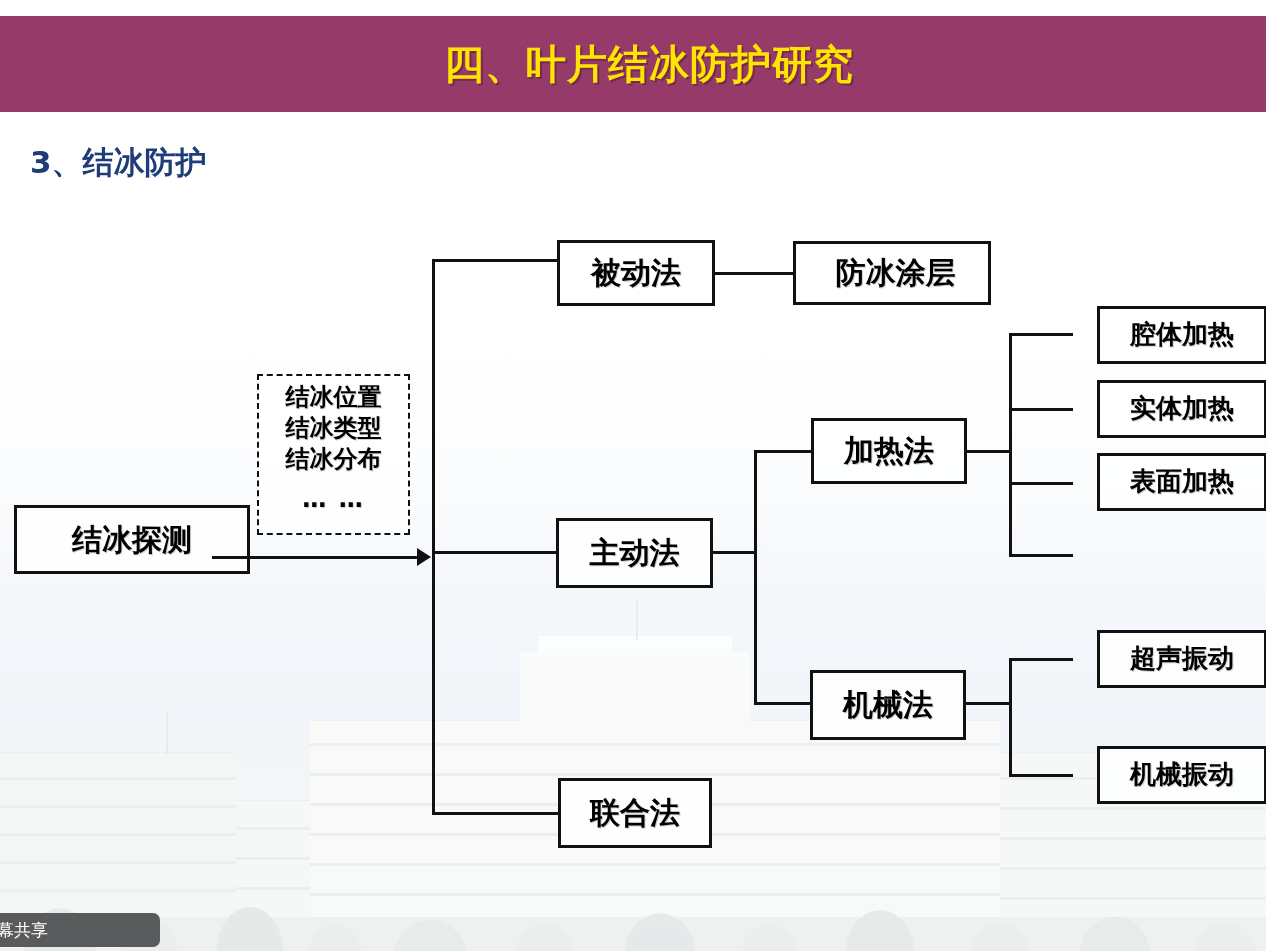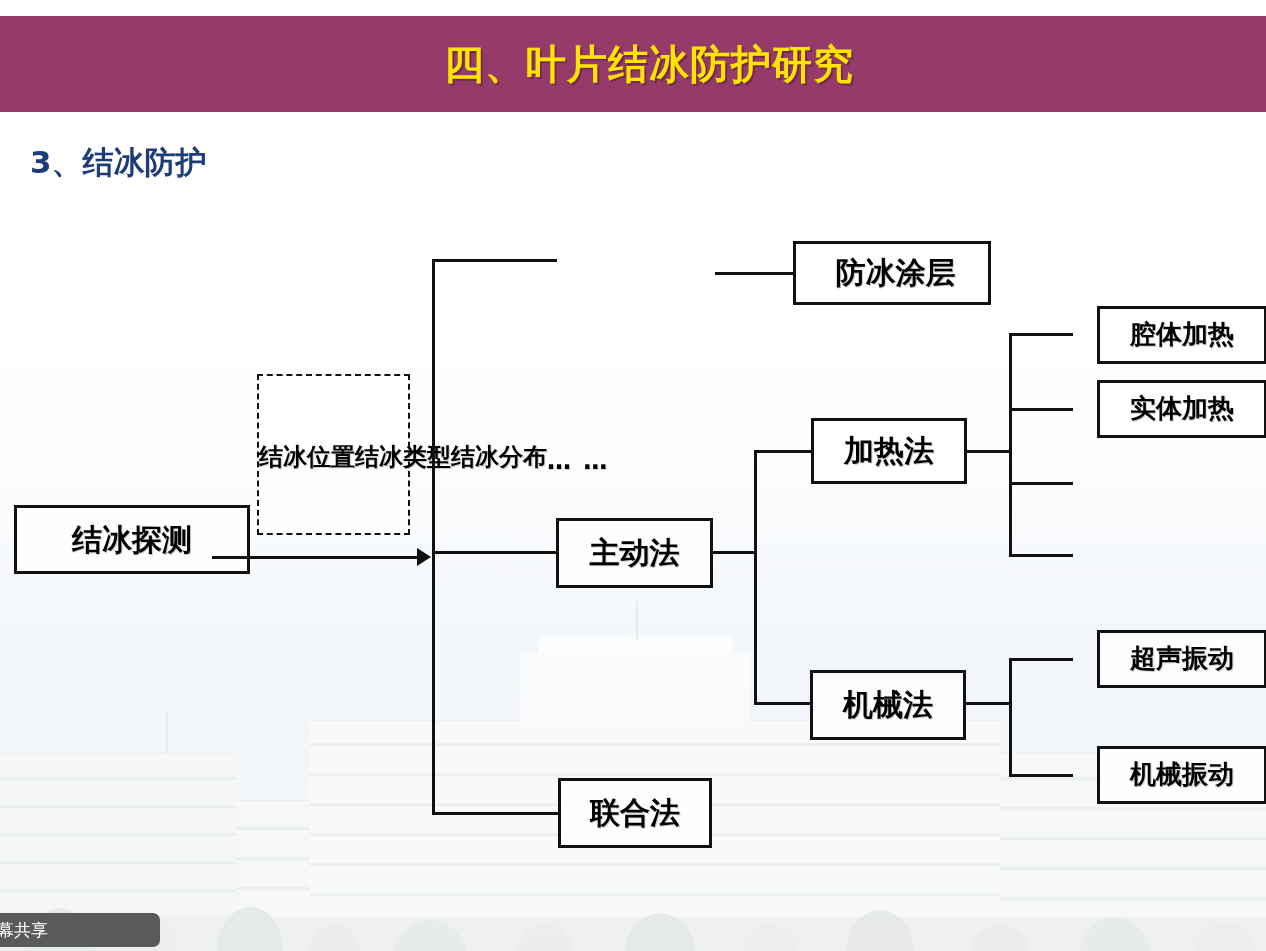"被动法" div.node { html: none -> <div> <span>被动法</span> </div> }
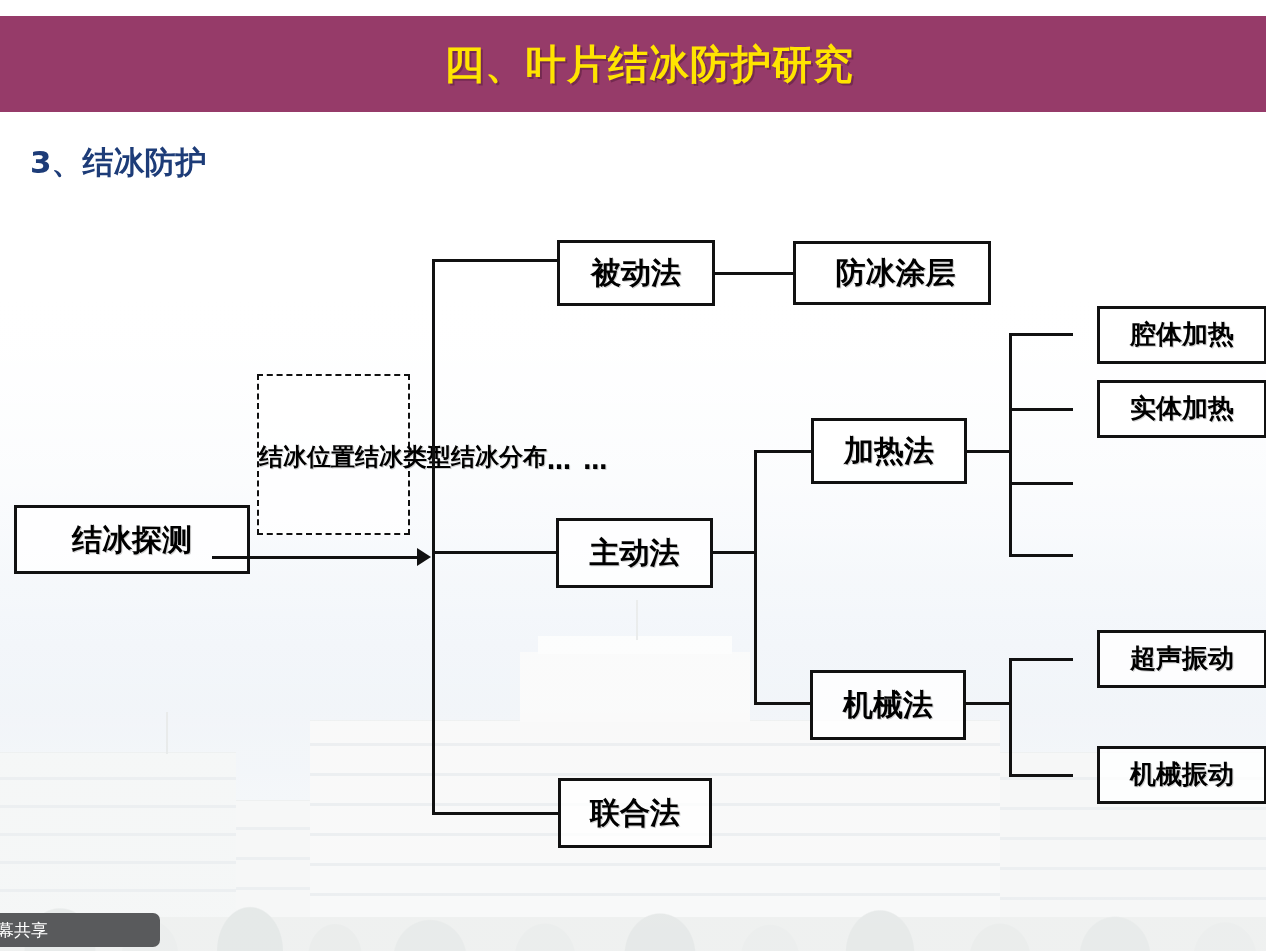"结冰位置" .node.dashed { flex-direction: row -> column }
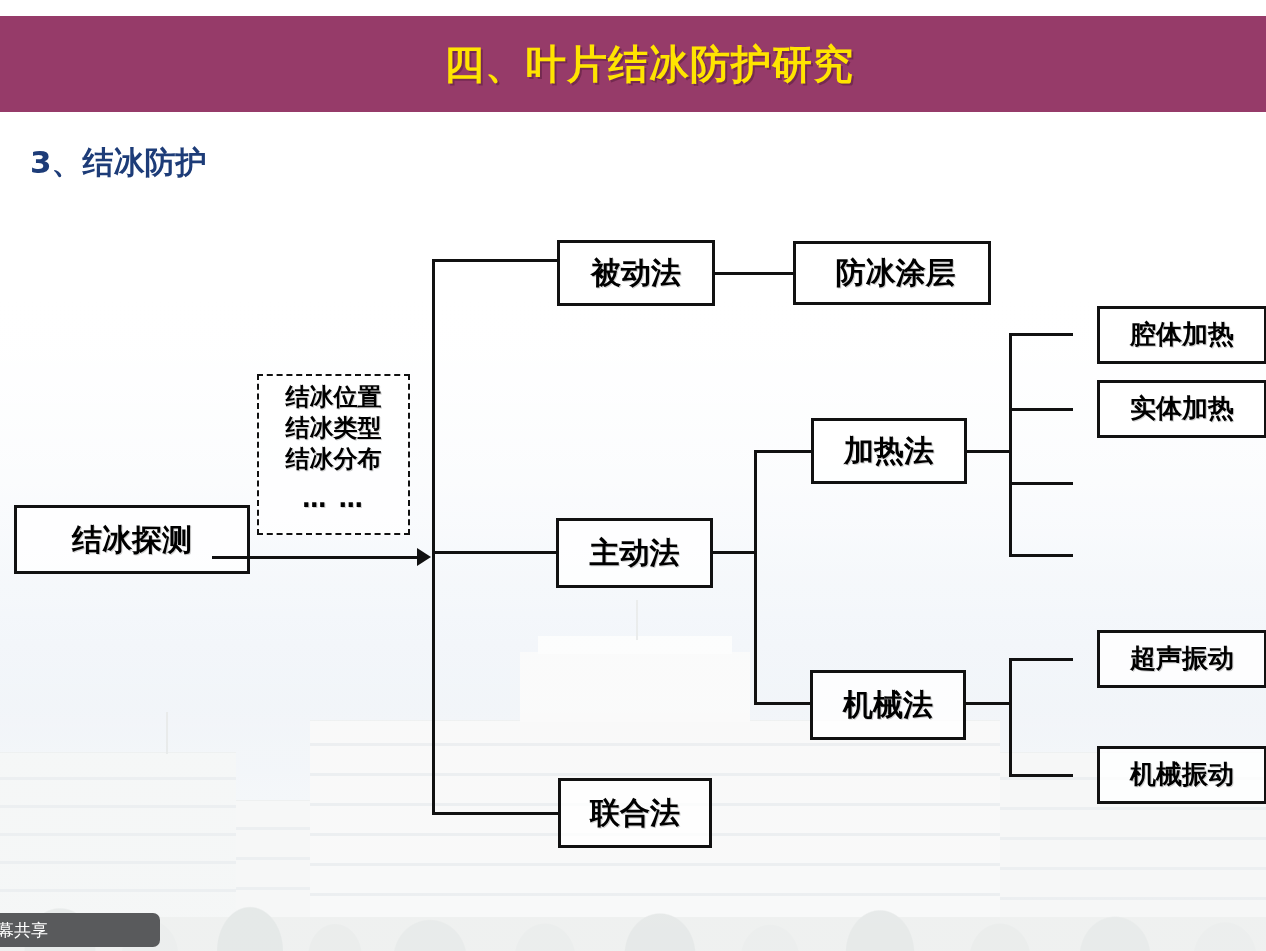"表面加热" div.node { html: none -> <div> <span>表面加热</span> </div> }
